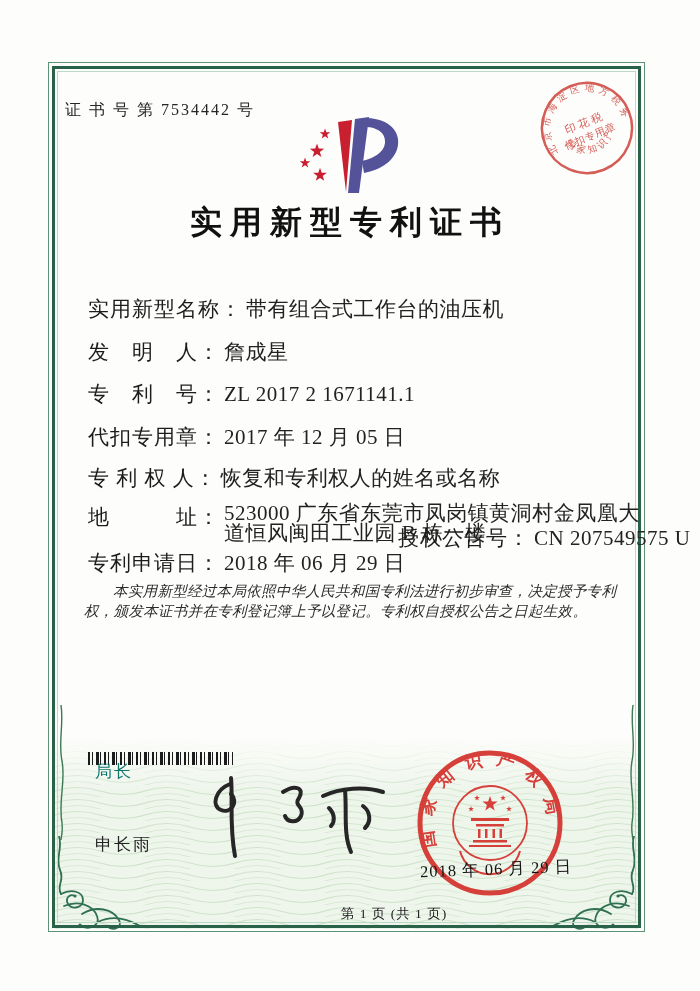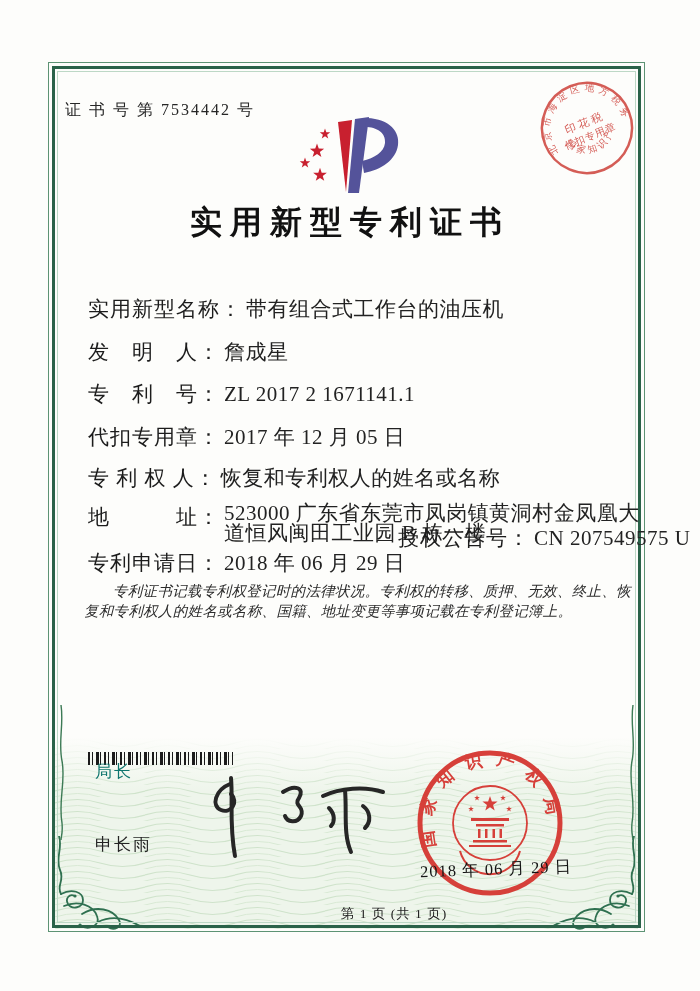"本实用新型经过本局依照中华人民共和国专利法进行初步审查，决定授予专利权，颁发本证" p { html: none -> <p>本实用新型经过本局依照中华人民共和国专利法进行初步审查，决定授予专利权，颁发本证书并在专利登记簿上予以登记。专利权自授权公告之日起生效。</p> }
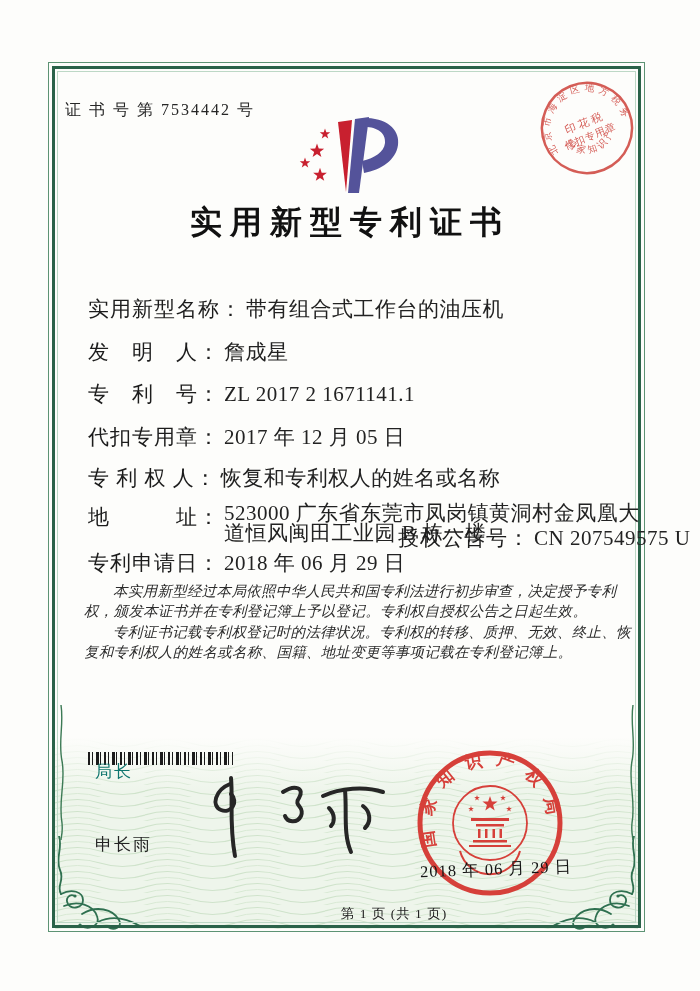"专利证书记载专利权登记时的法律状况。专利权的转移、质押、无效、终止、恢复和专利权" p { html: <p>专利证书记载专利权登记时的法律状况。专利权的转移、质押、无效、终止、恢复和专利权人的姓名或名称、国籍、地址变更等事项记载在专利登记簿上。</p> -> none }
